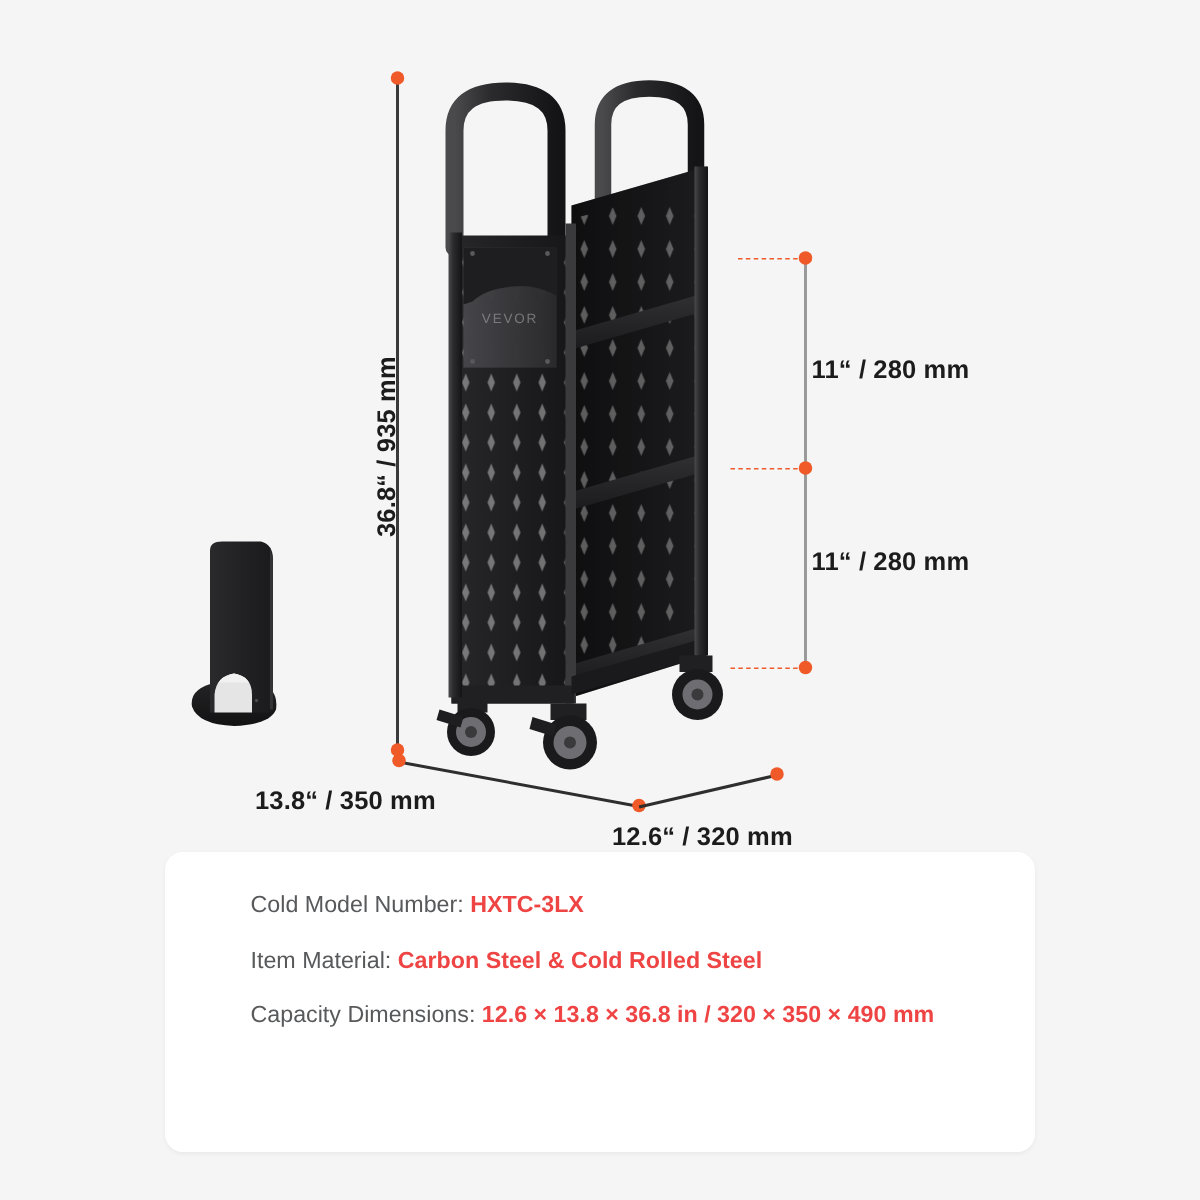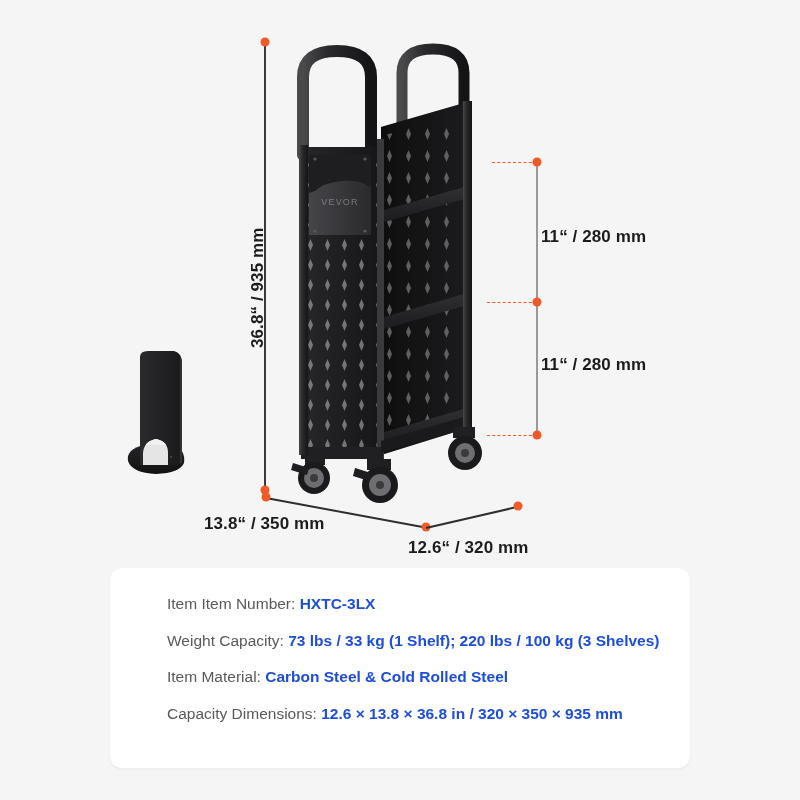"VEVOR" #illustration { margin-top: none -> 10px }
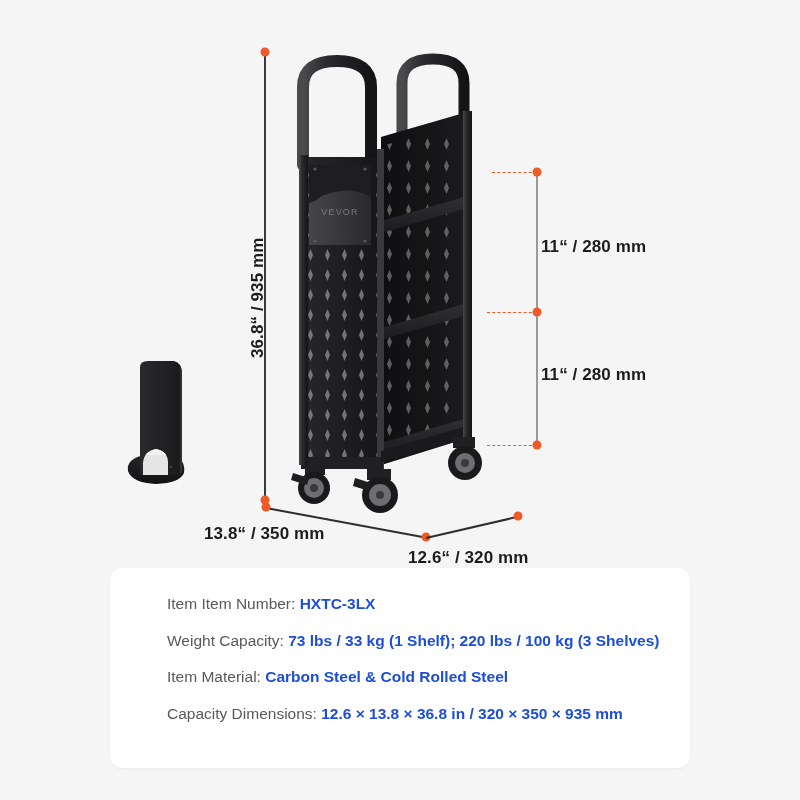"13.8“ / 350 mm" div.dim-label { left: 204px -> 170px }
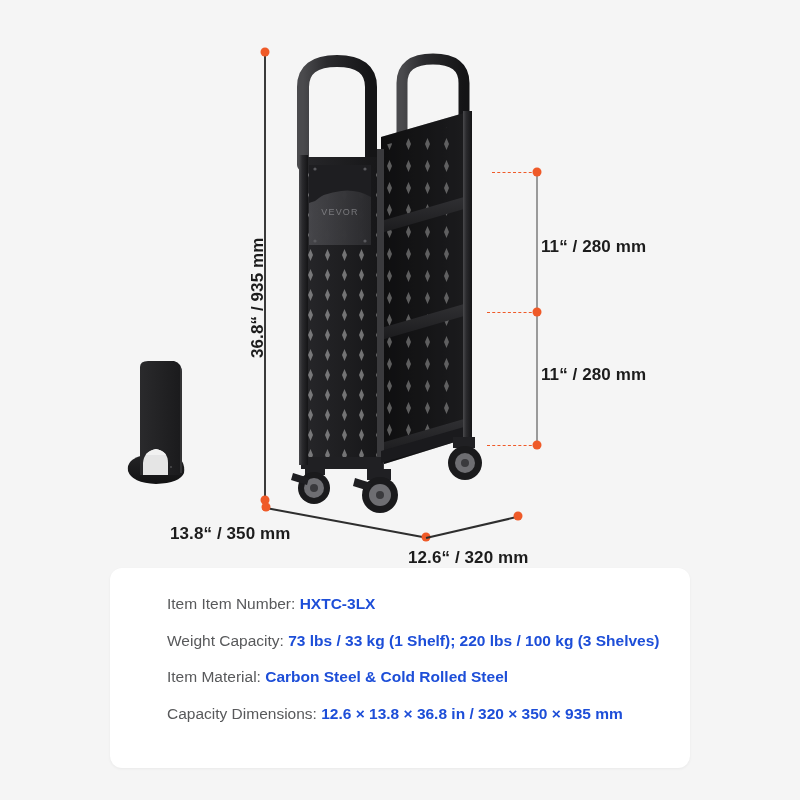"Item Item Number:" span.spec-label { text: Item Item -> Cold Model }
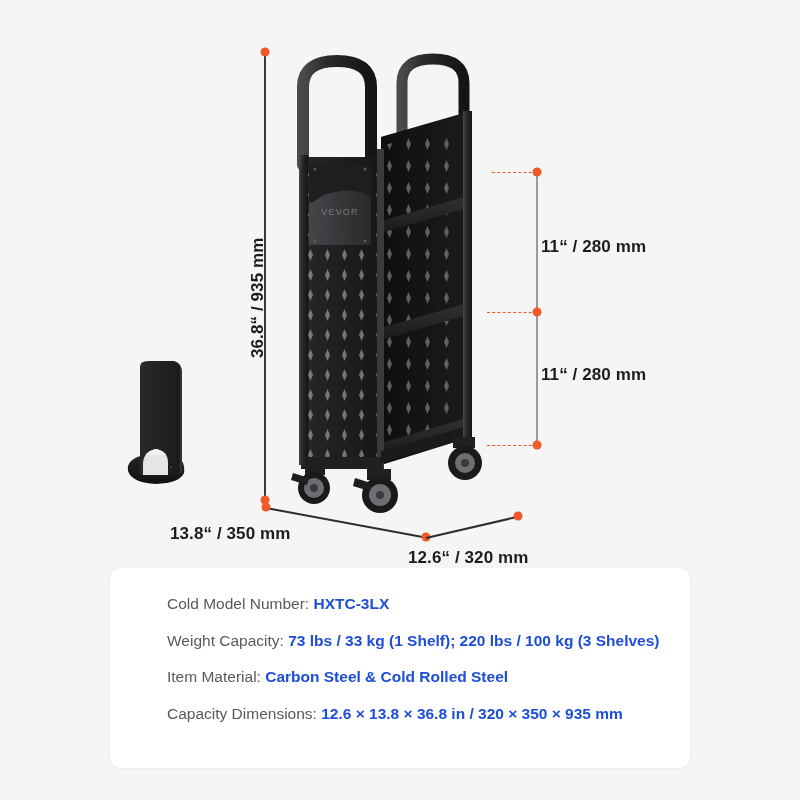"HXTC-3LX" .spec-value { color: #1d4ed8 -> #ef4444 }
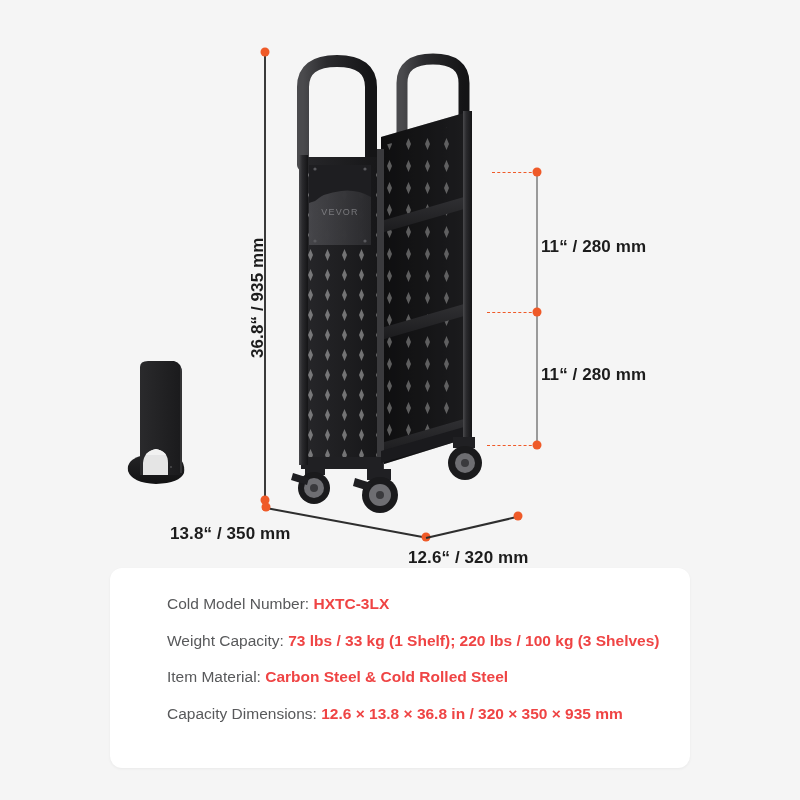"Weight Capacity: 73 lbs /" div.spec-row { html: <div> <span>Weight Capacity:</span> <span>73 lbs / 33 kg (1 Shelf); 220 lbs / 100 kg (3 Shelves)</span> </div> -> none }
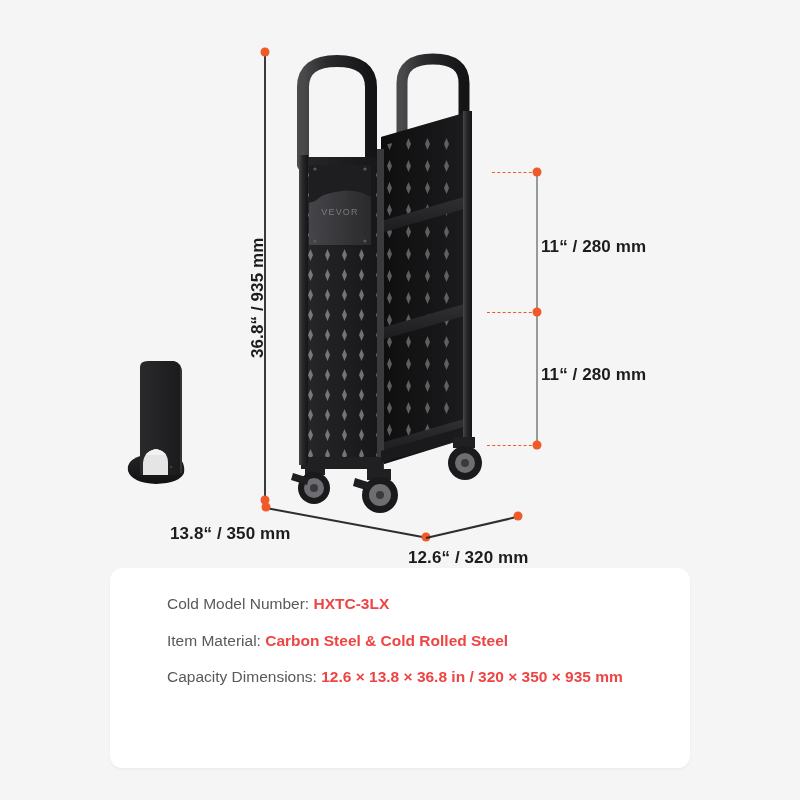"12.6 × 13.8 × 36.8" span.spec-value { text: 935 -> 490 }
